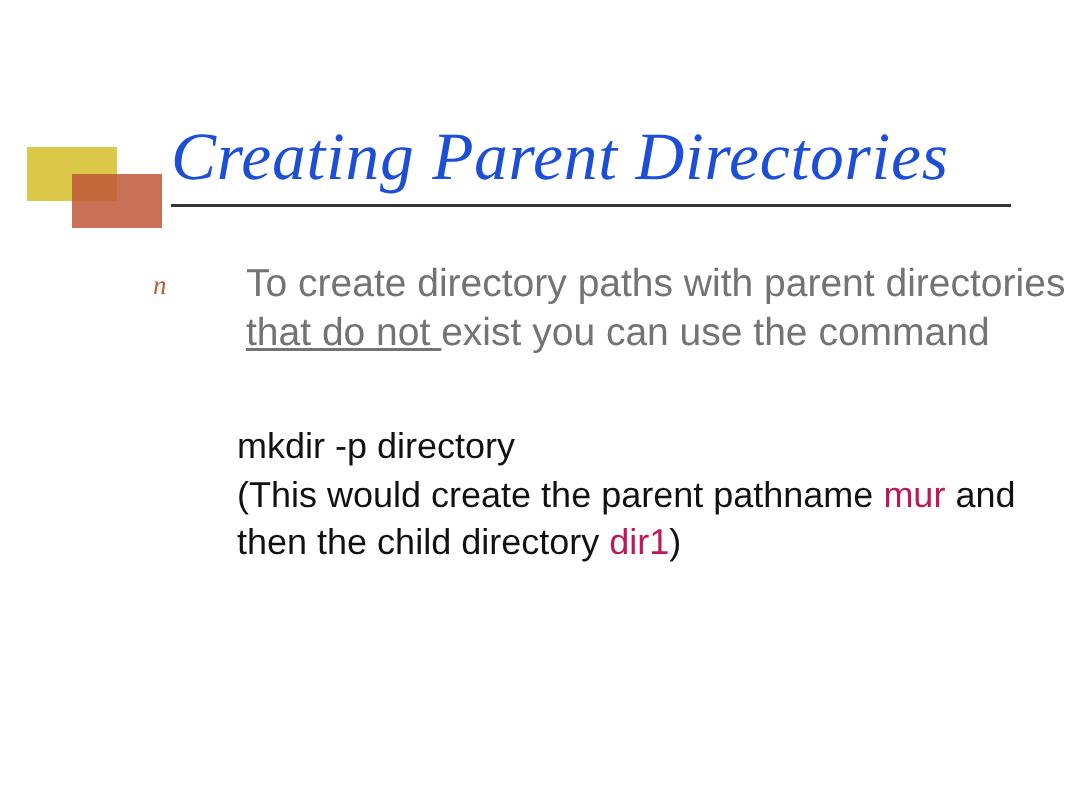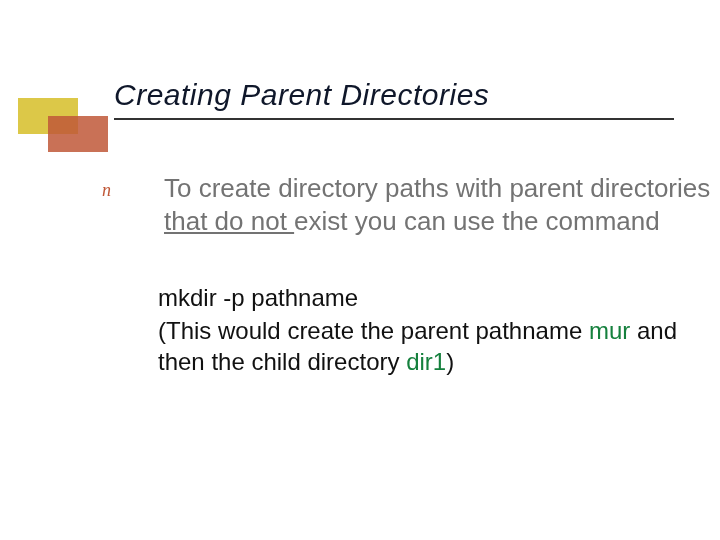"Creating Parent Directories" .title { color: #0f172a -> #1d4ed8; font-family: Liberation Sans, sans-serif -> Liberation Serif, serif; font-size: 30px -> 45px }
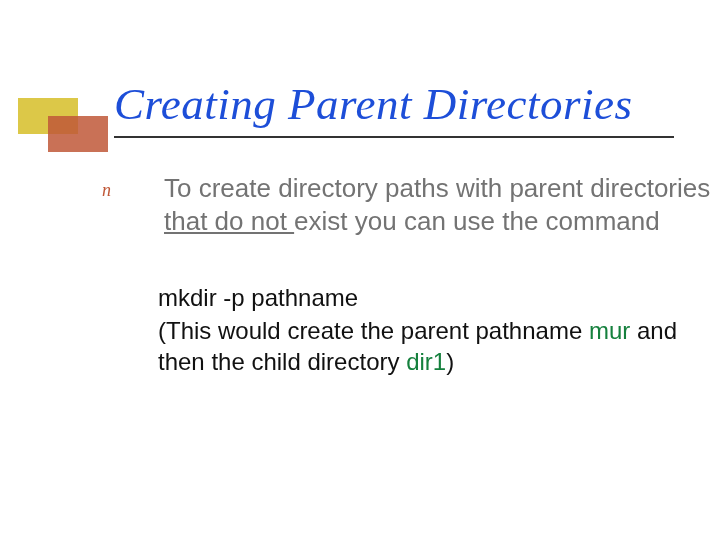"mkdir -p pathname" div.line { text: pathname -> directory }
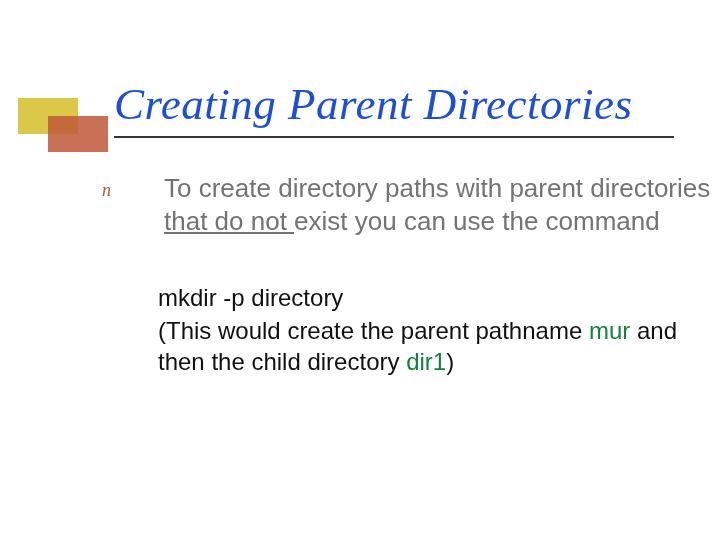"mur" .red { color: #15803d -> #be185d }
